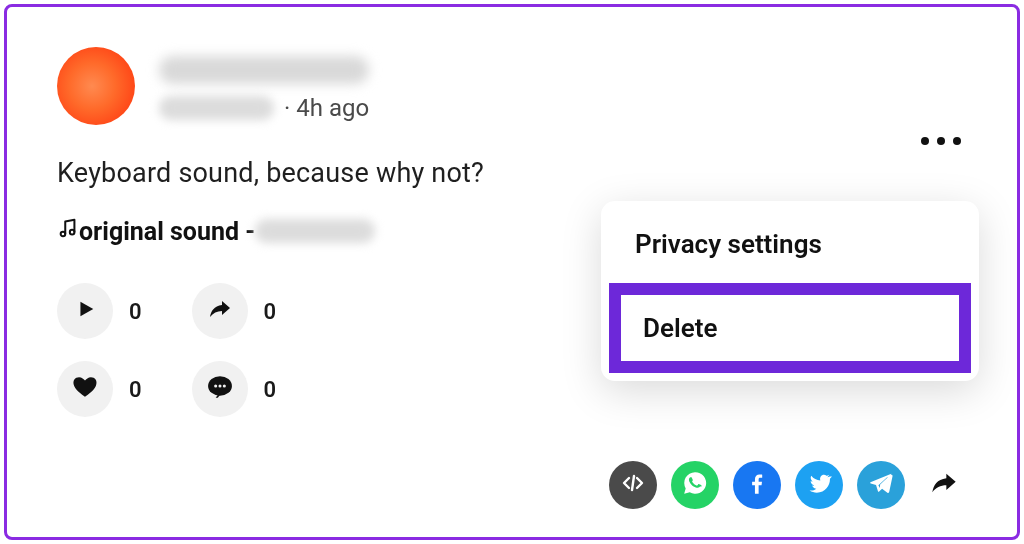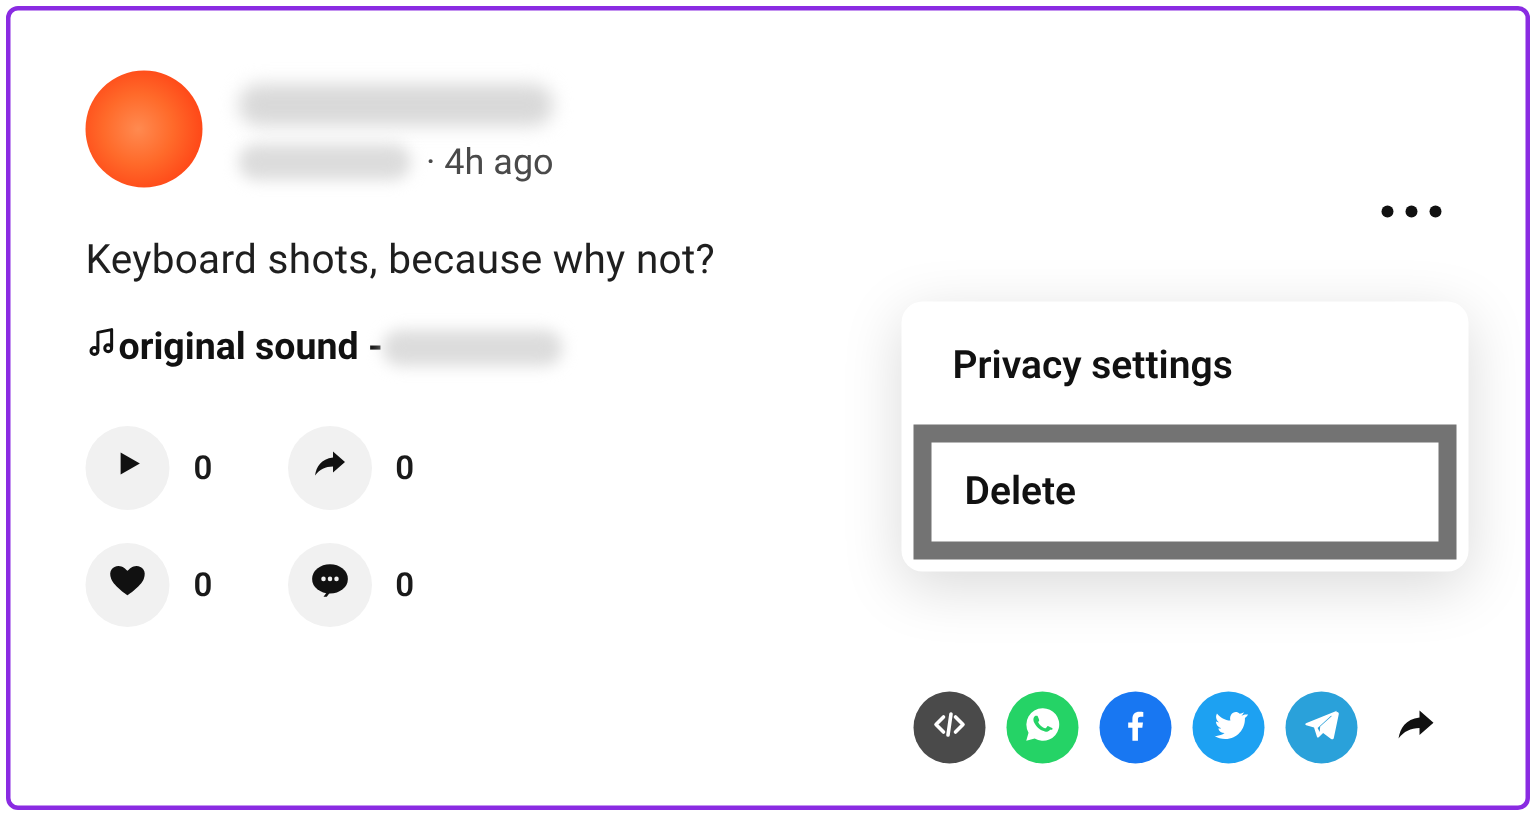"Keyboard shots, because why not?" div.caption { text: shots -> sound }
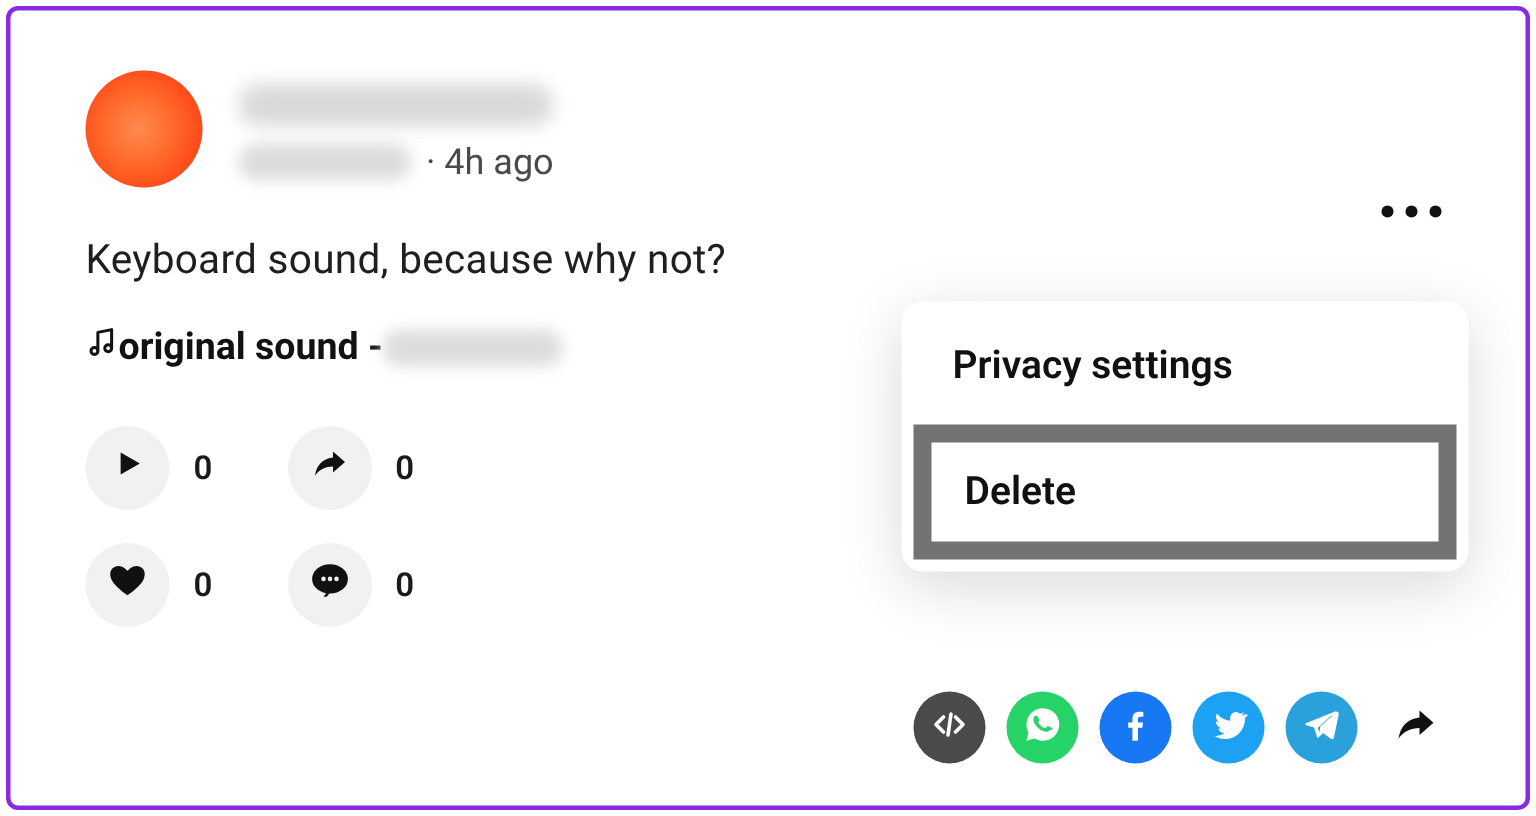"Delete" .delete-highlight { border: 12px solid #737373 -> 12px solid #6d28d9 }
